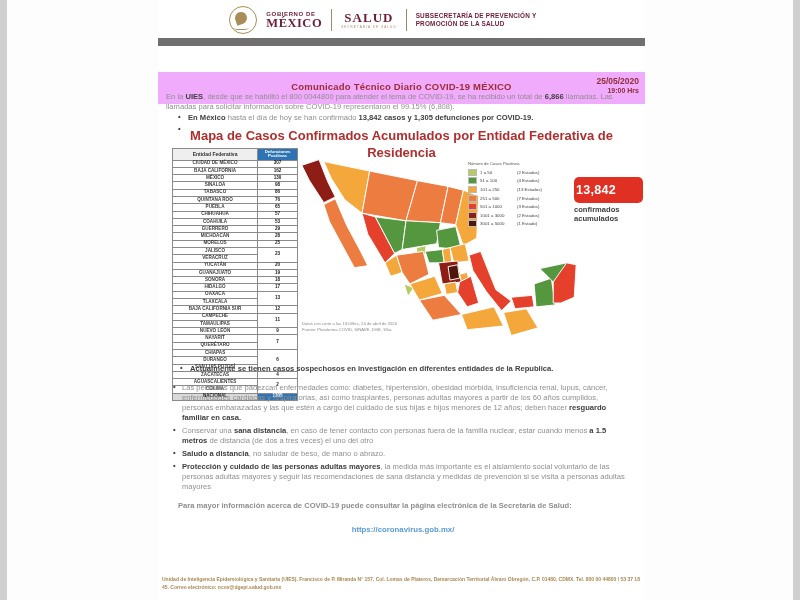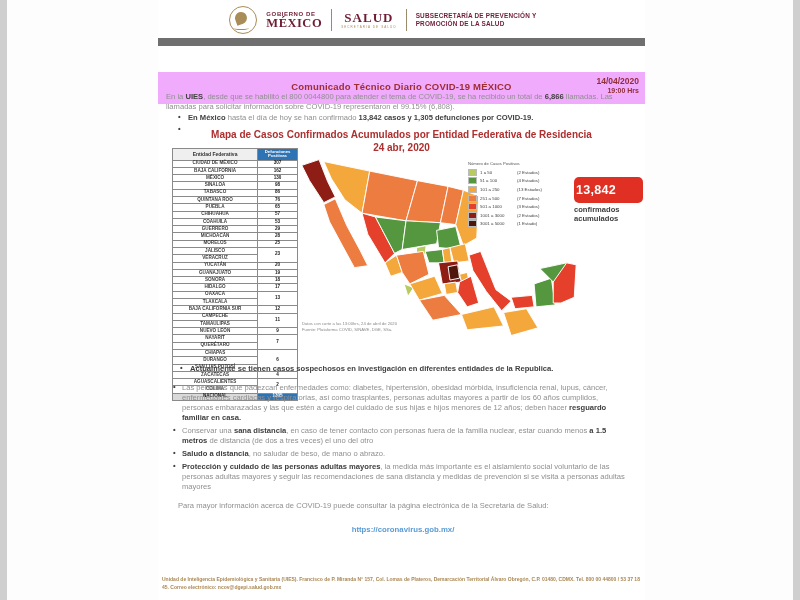"14/04/2020" div.d1 { text: 14/04/2020 -> 25/05/2020 }
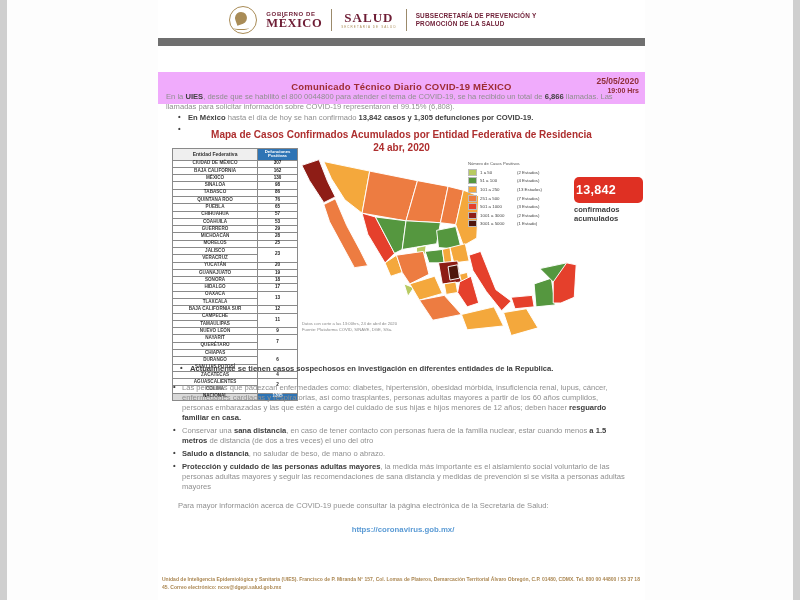"Mapa de Casos Confirmados Acumulados" .map-title { font-size: 10px -> 13px }
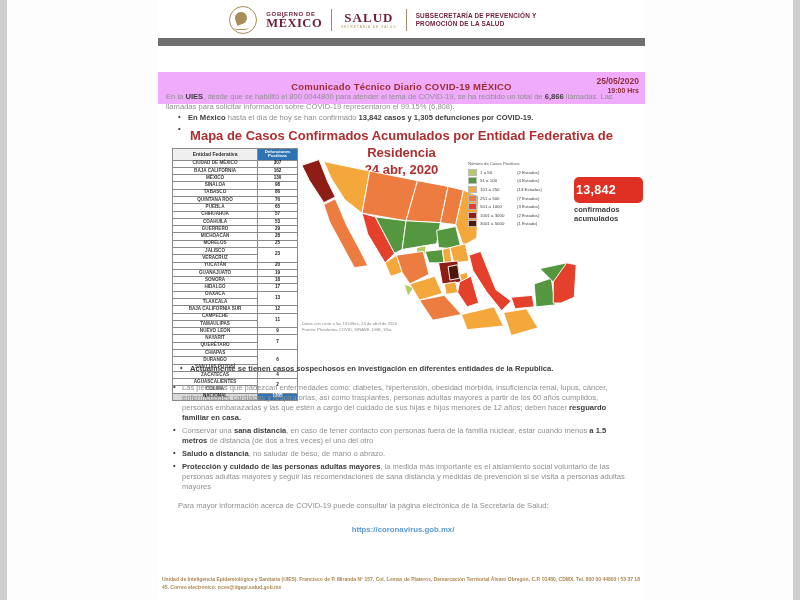"24 abr, 2020" div { html: <div>24 abr, 2020</div> -> none }
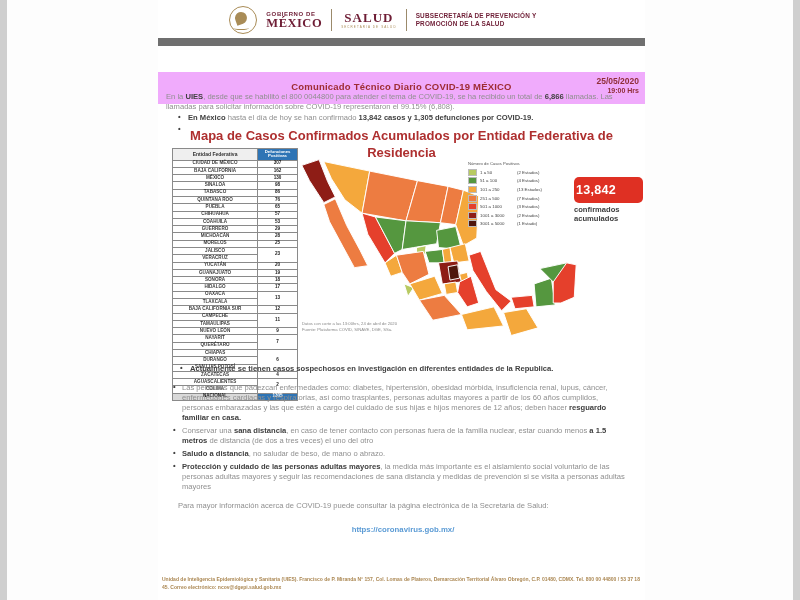"Para mayor información acerca de" .para-info { font-weight: none -> bold }
